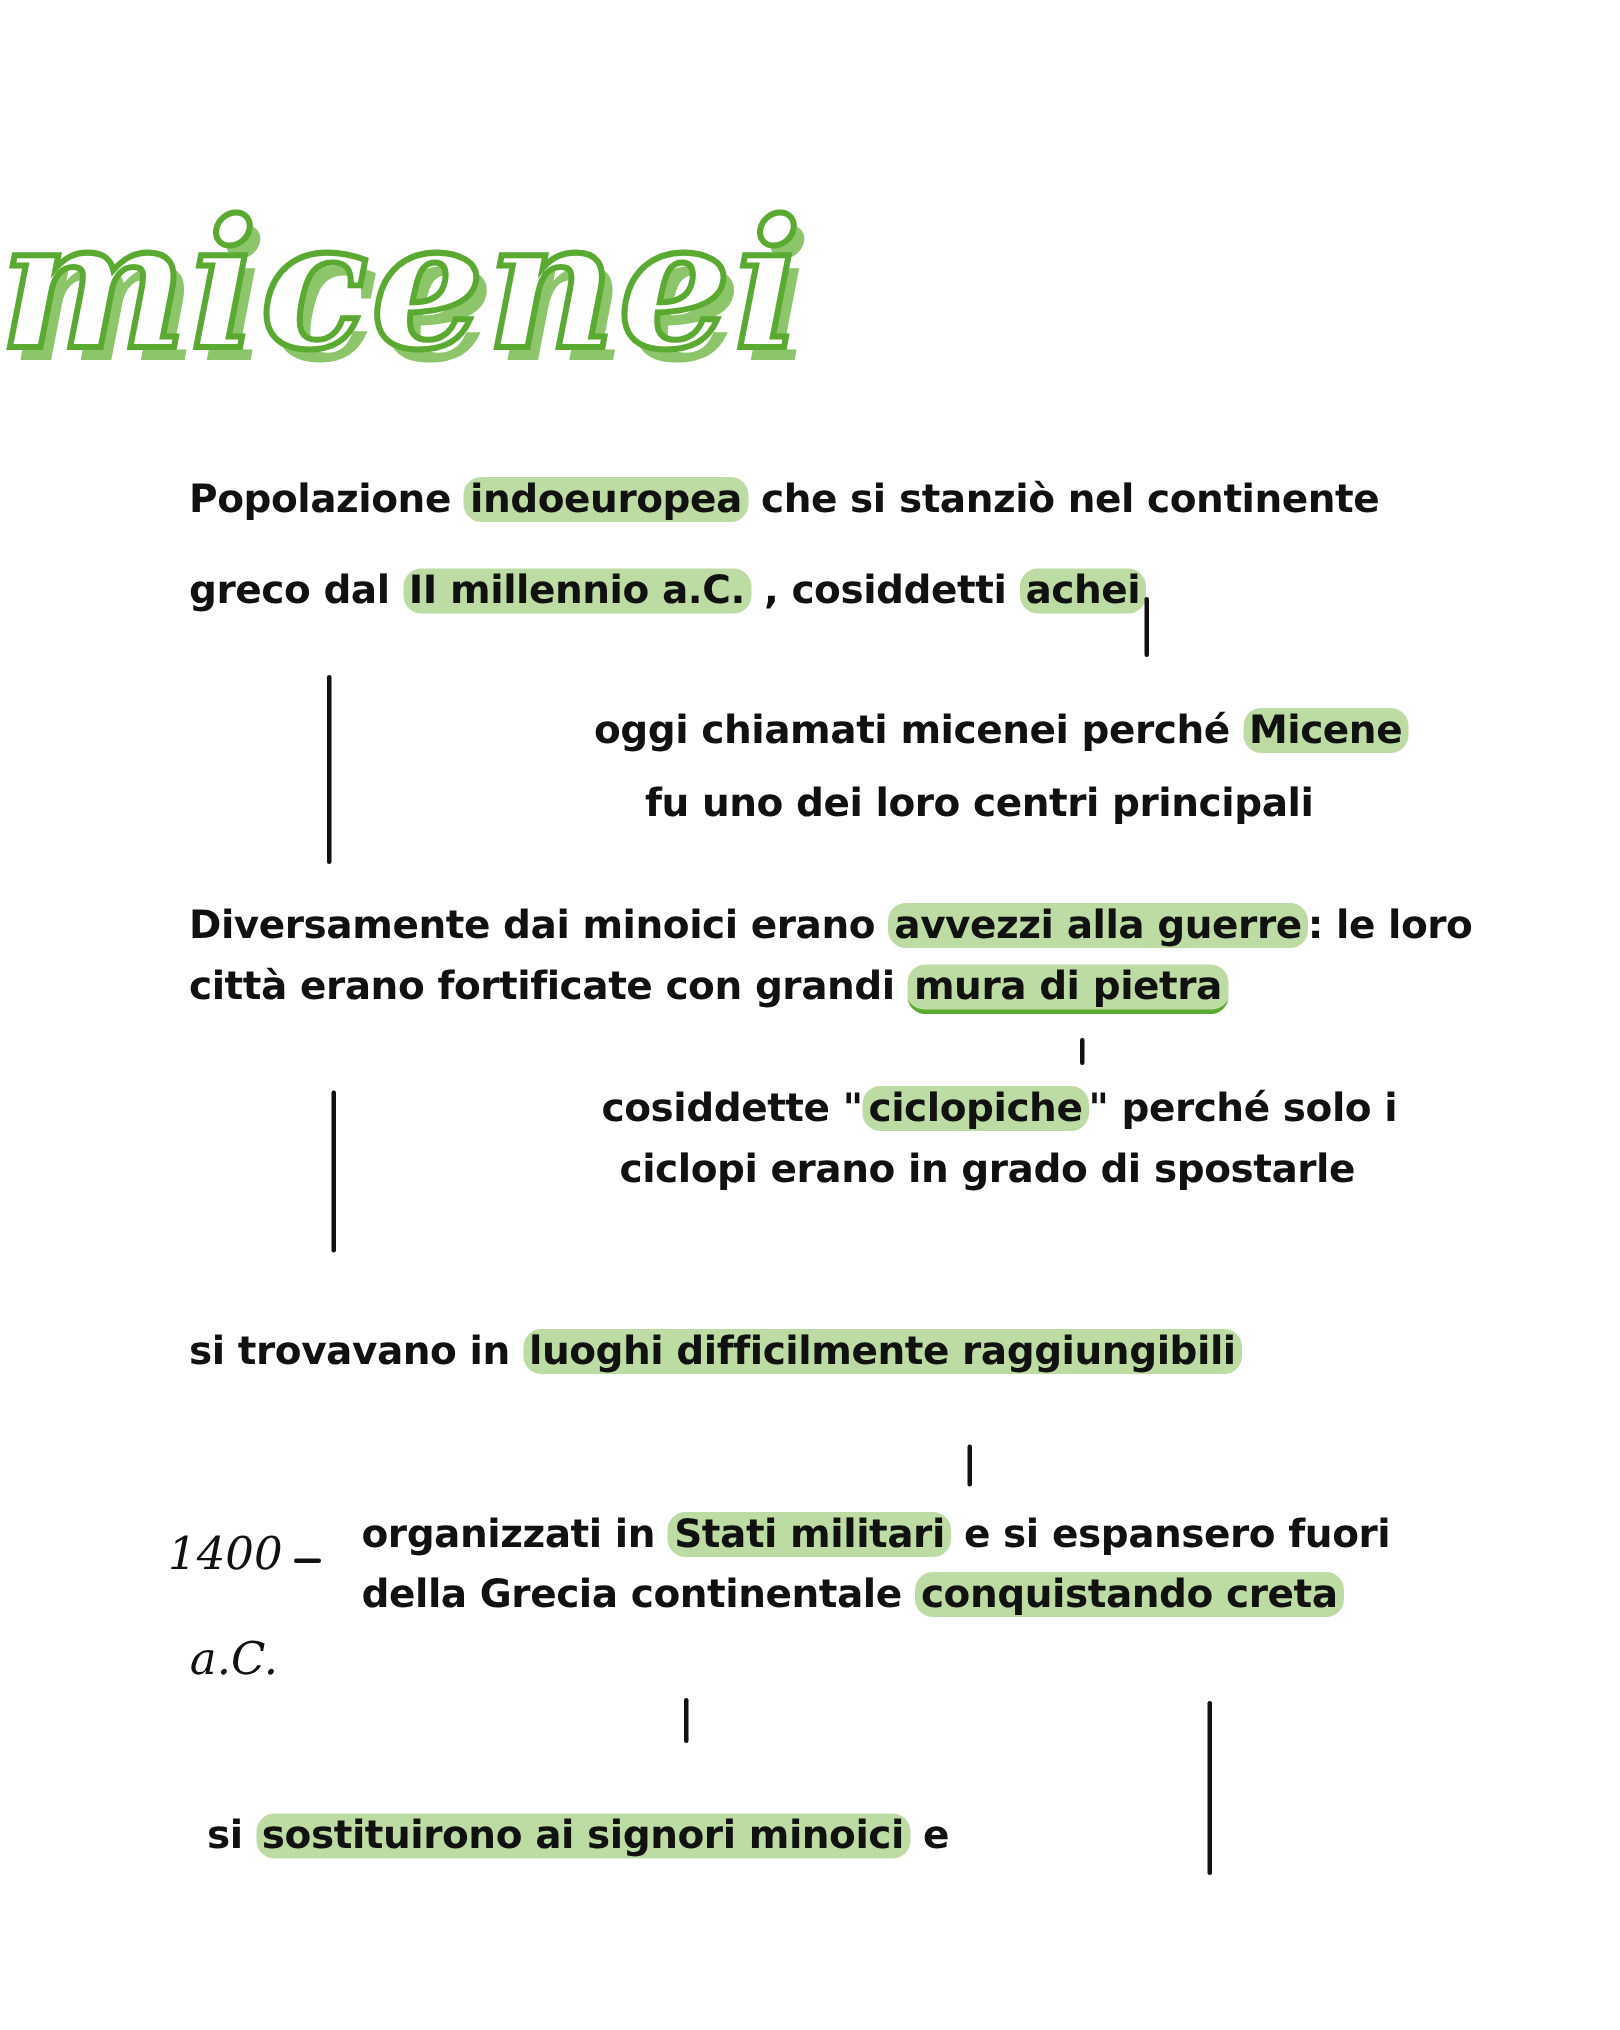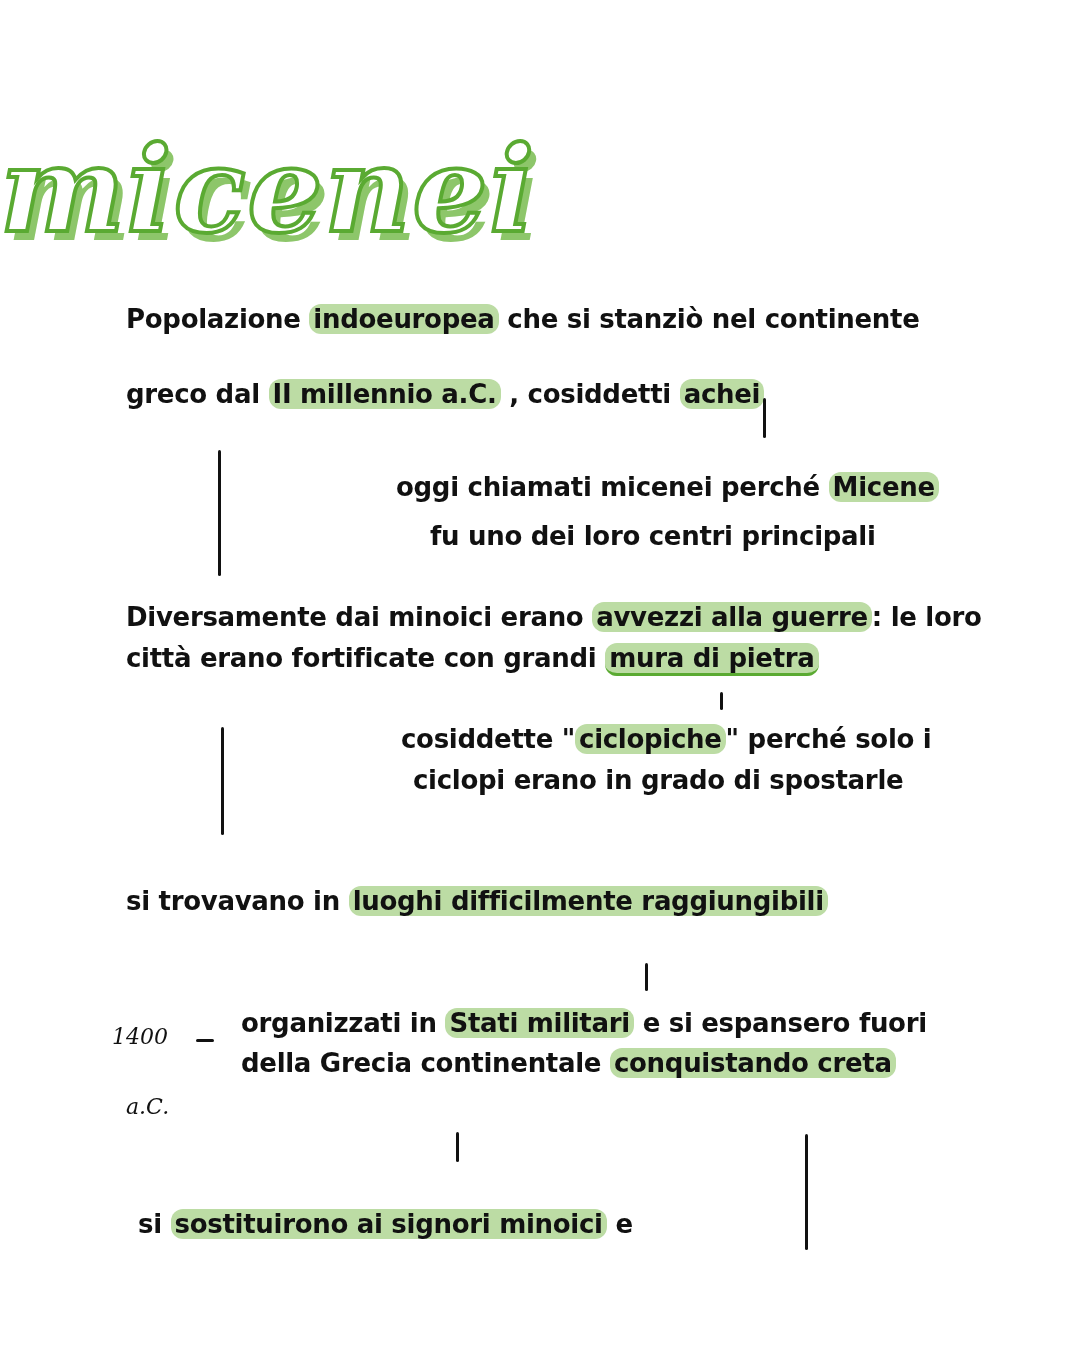"Popolazione indoeuropea che si stanziò" div.line { top: 299px -> 313px }
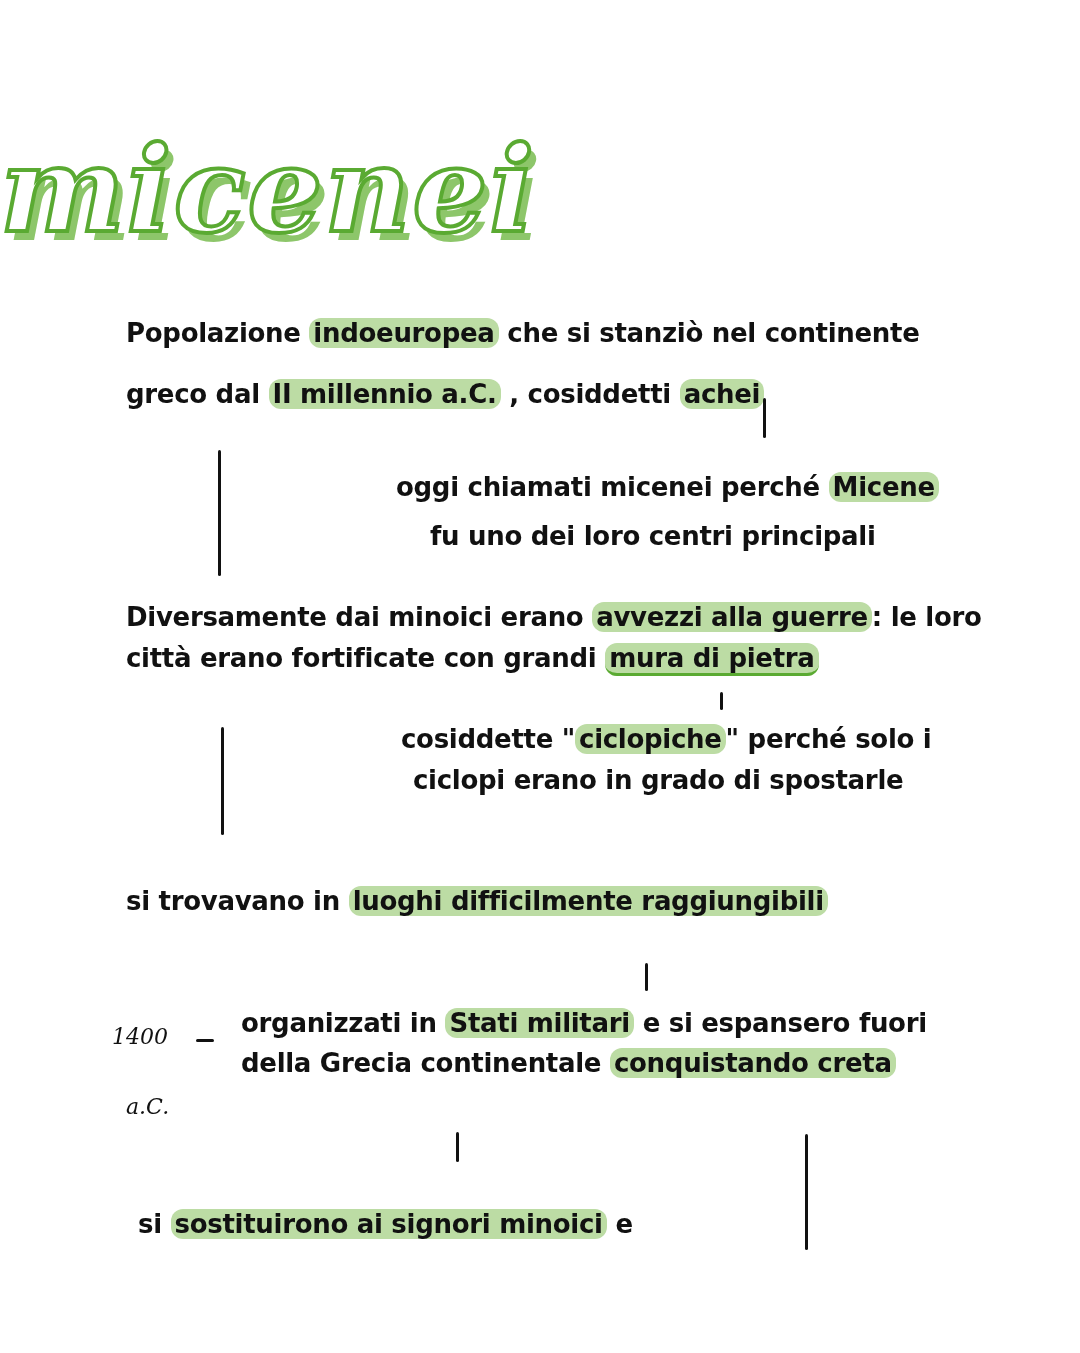"1400" .hand { font-size: 22px -> 30px; text-align: left -> center }
